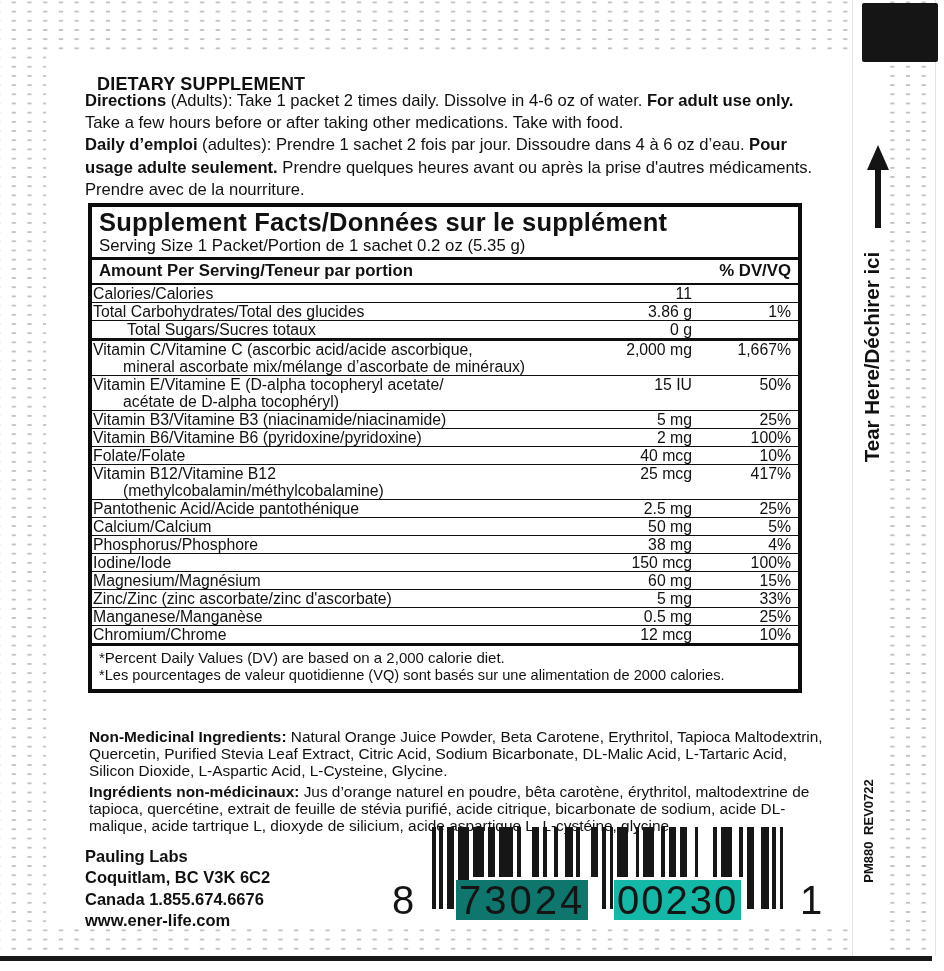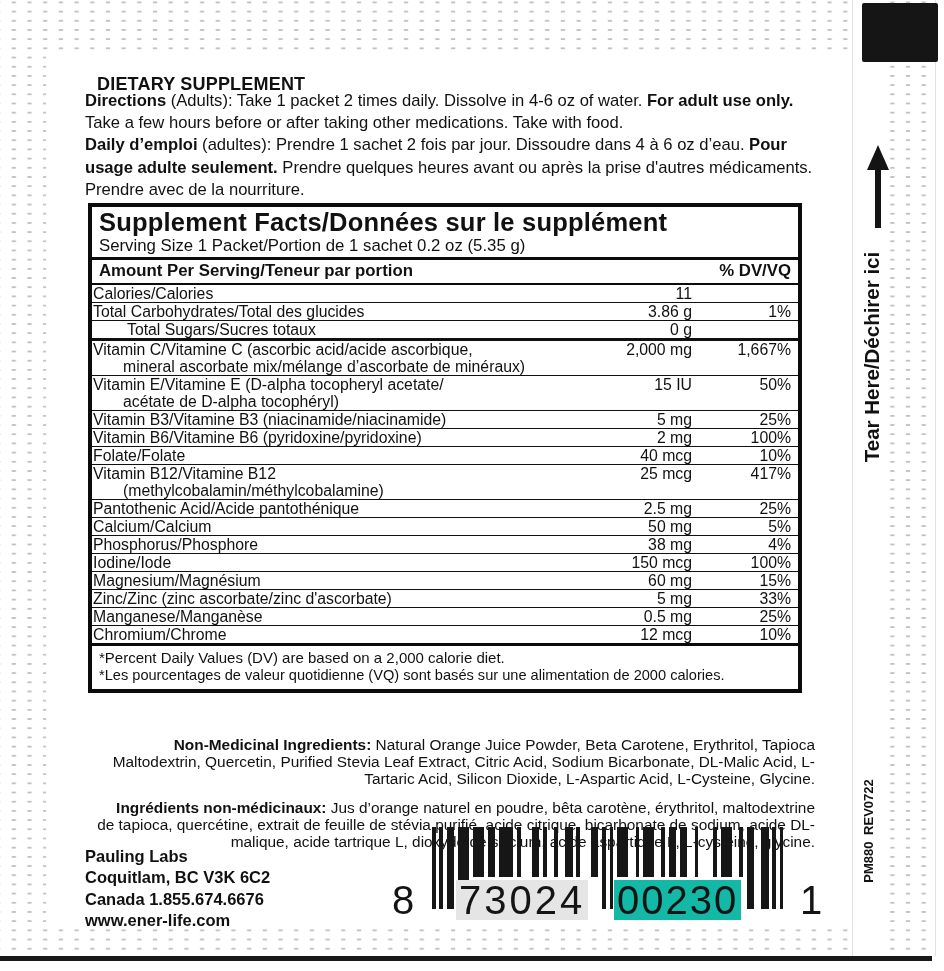"Non-Medicinal Ingredients: Natural" .ingredients p { margin: 12px -> 4px; text-align: right -> none }
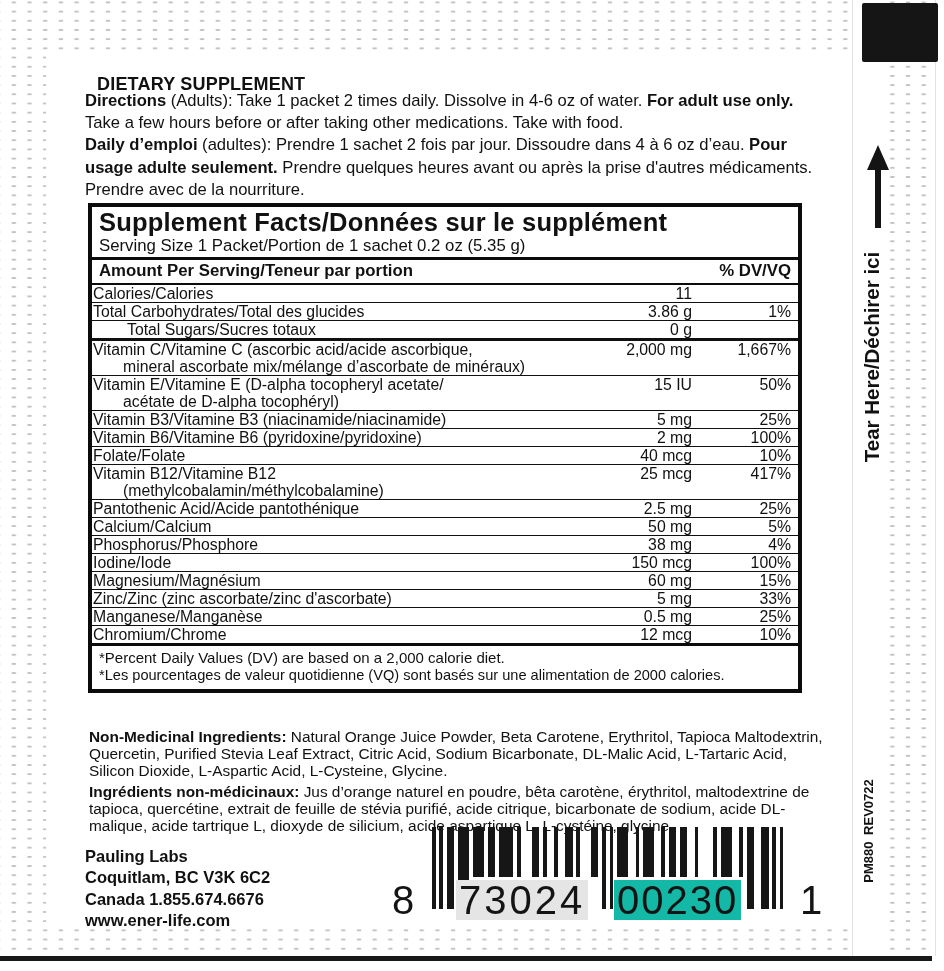"73024" .bc-g1 { background: #e5e5e5 -> #0f766e }
